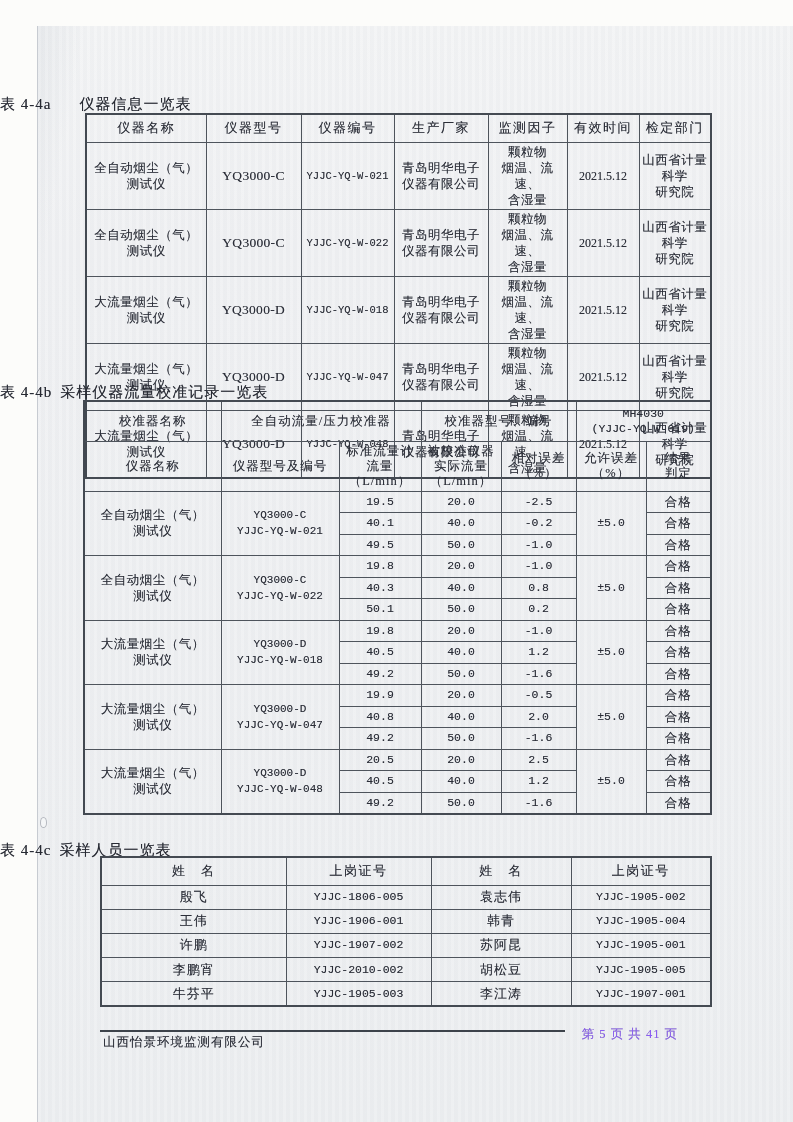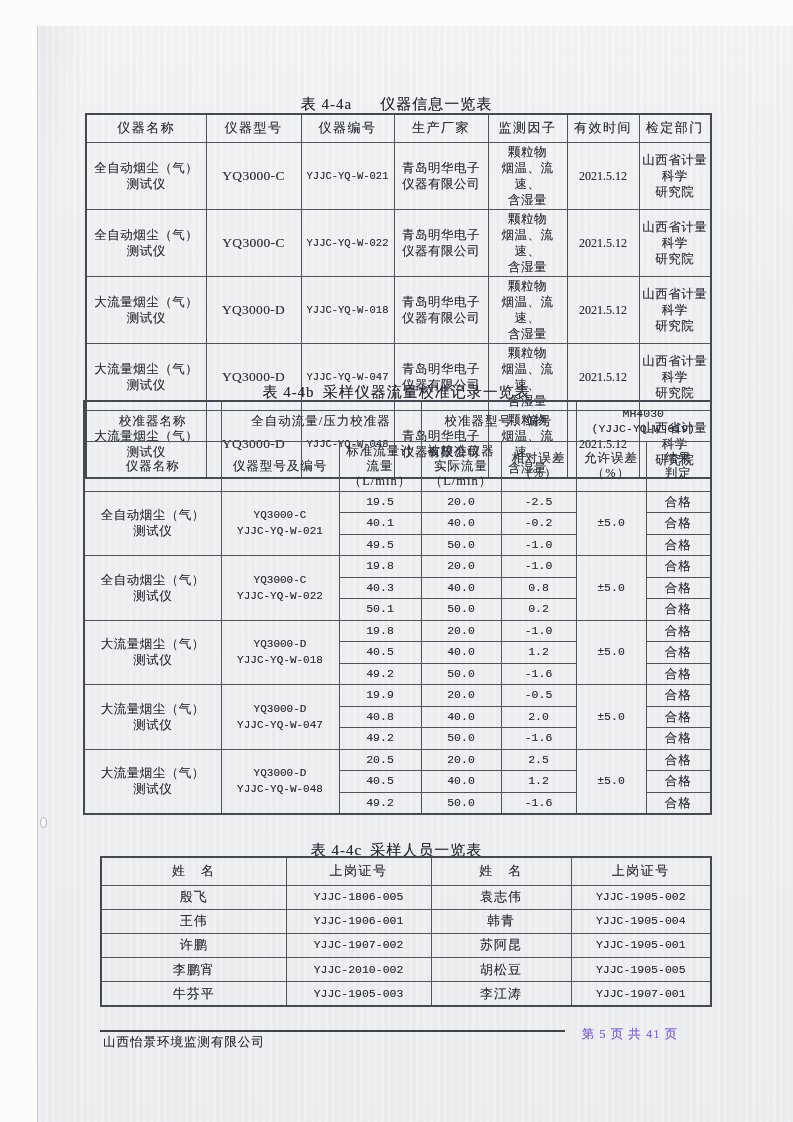"表 4-4a 仪器信息一览表" .tbl-title { text-align: center -> none }
